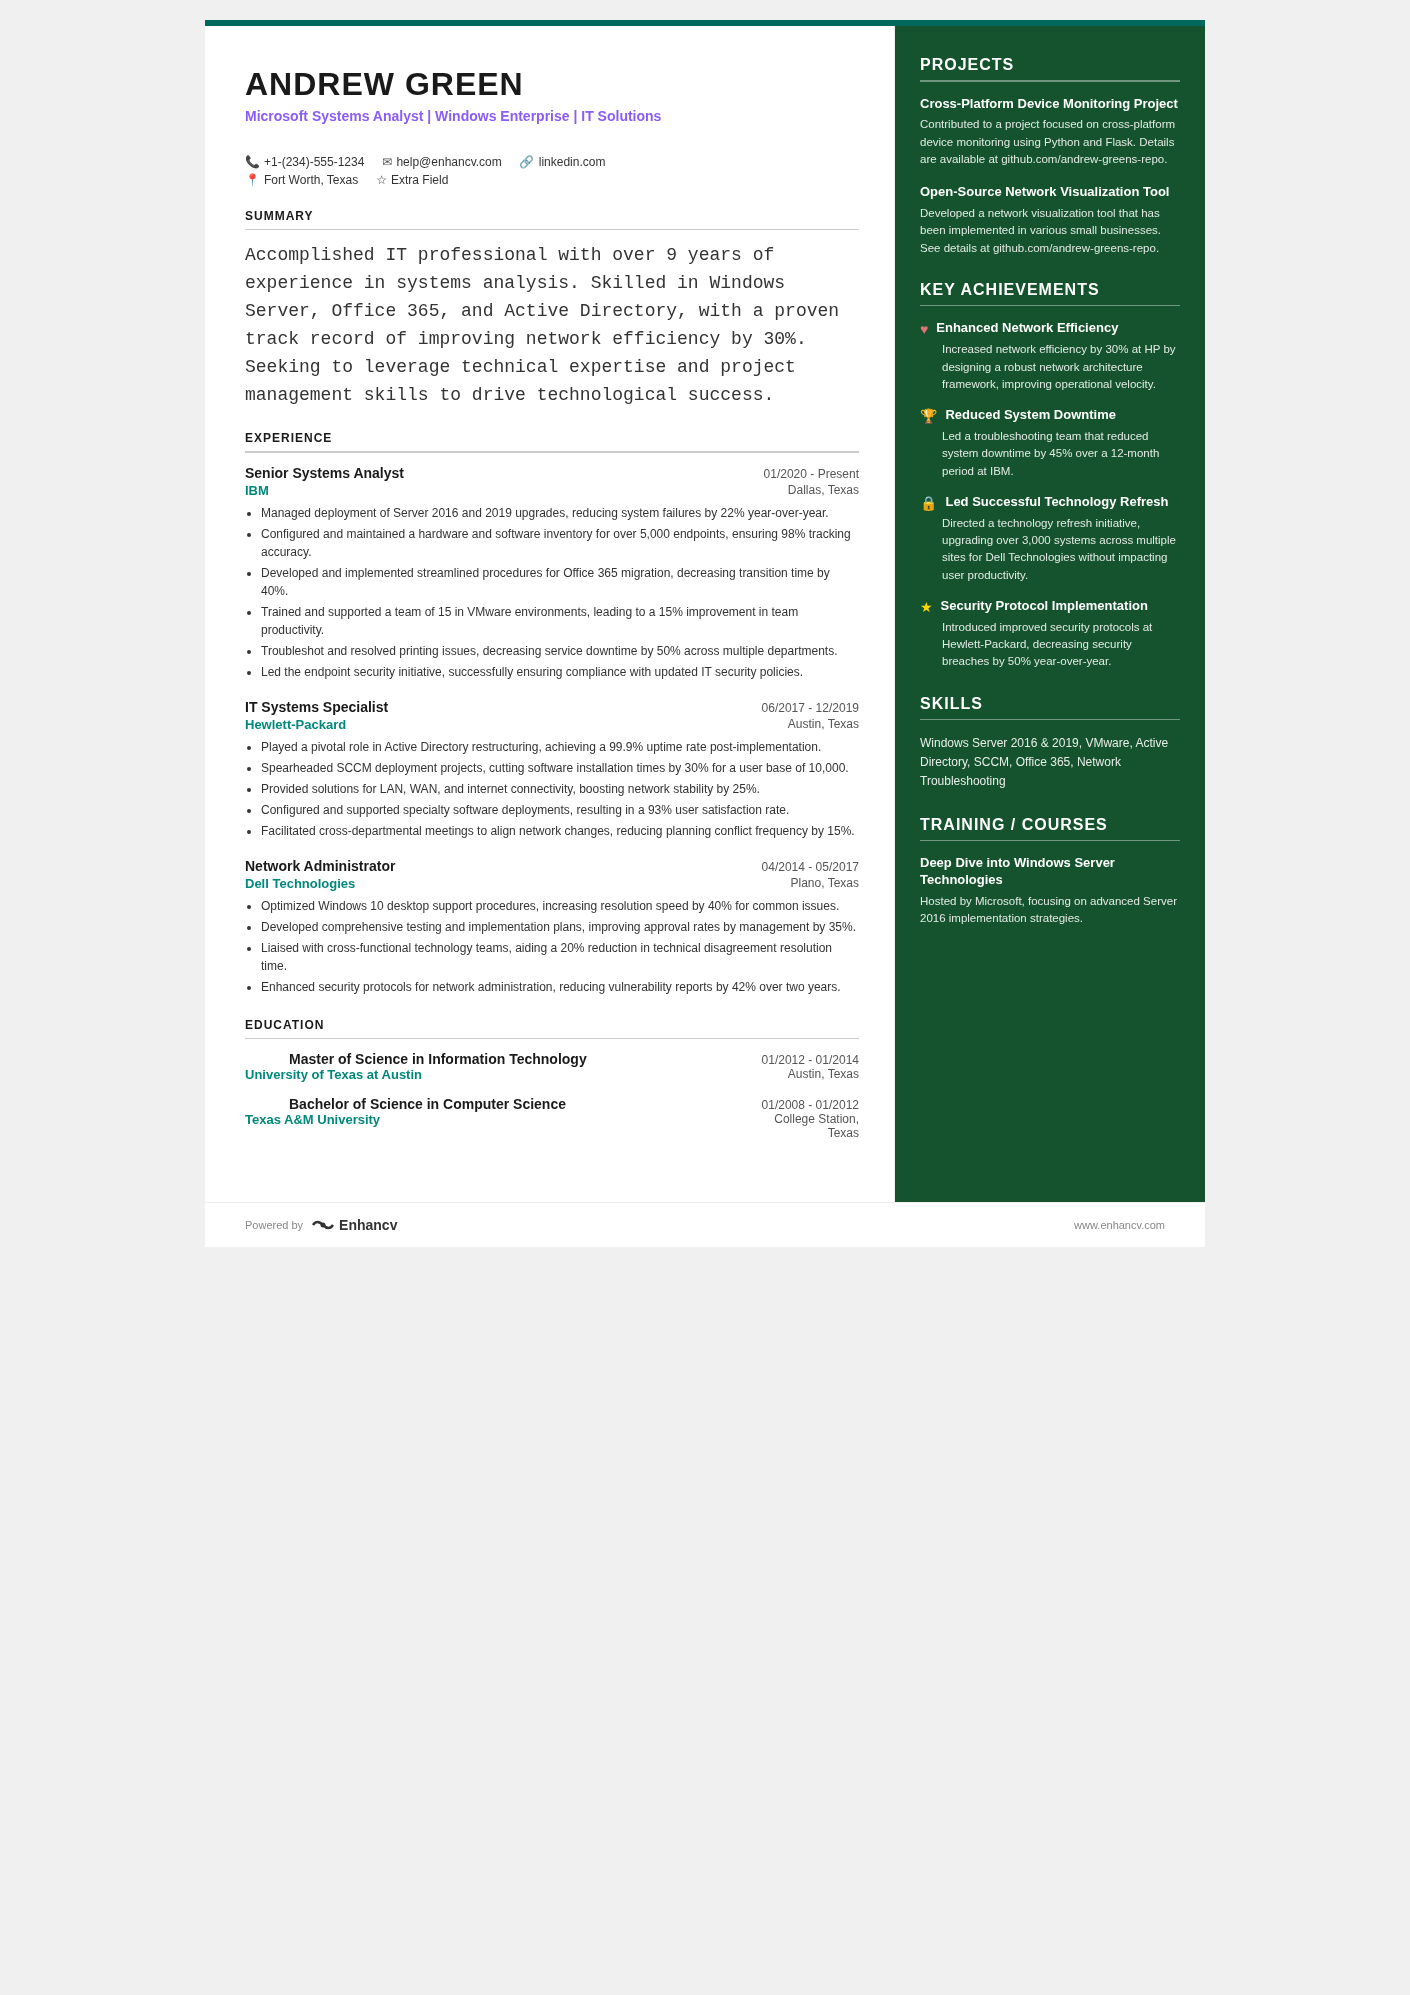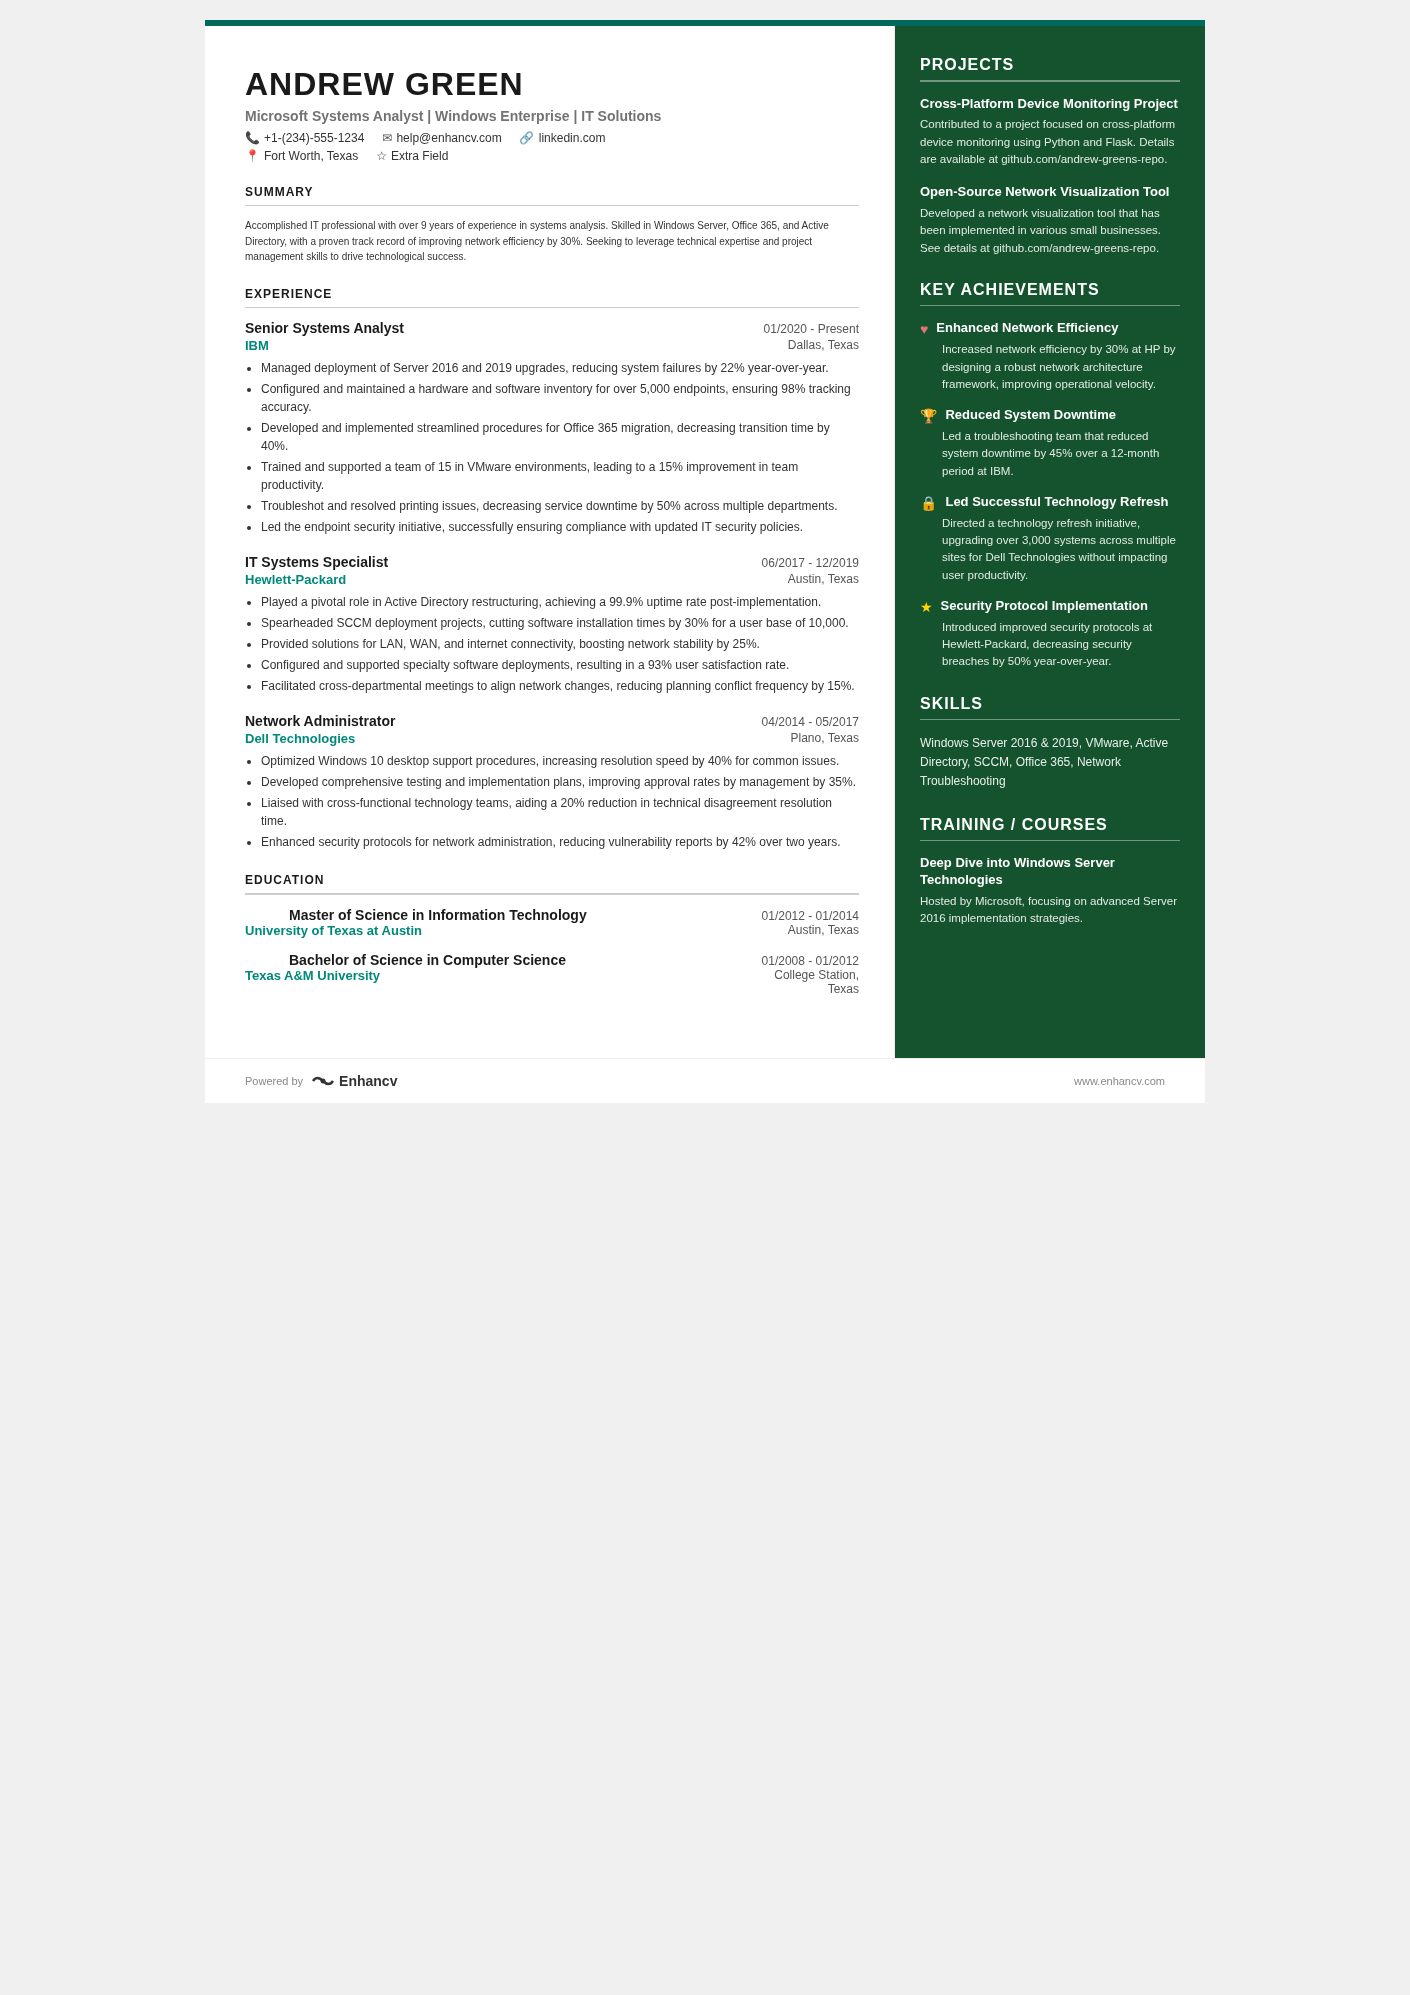"Microsoft Systems Analyst | Windows" .header-title { color: #737373 -> #8b5cf6; margin-bottom: 4px -> 28px }
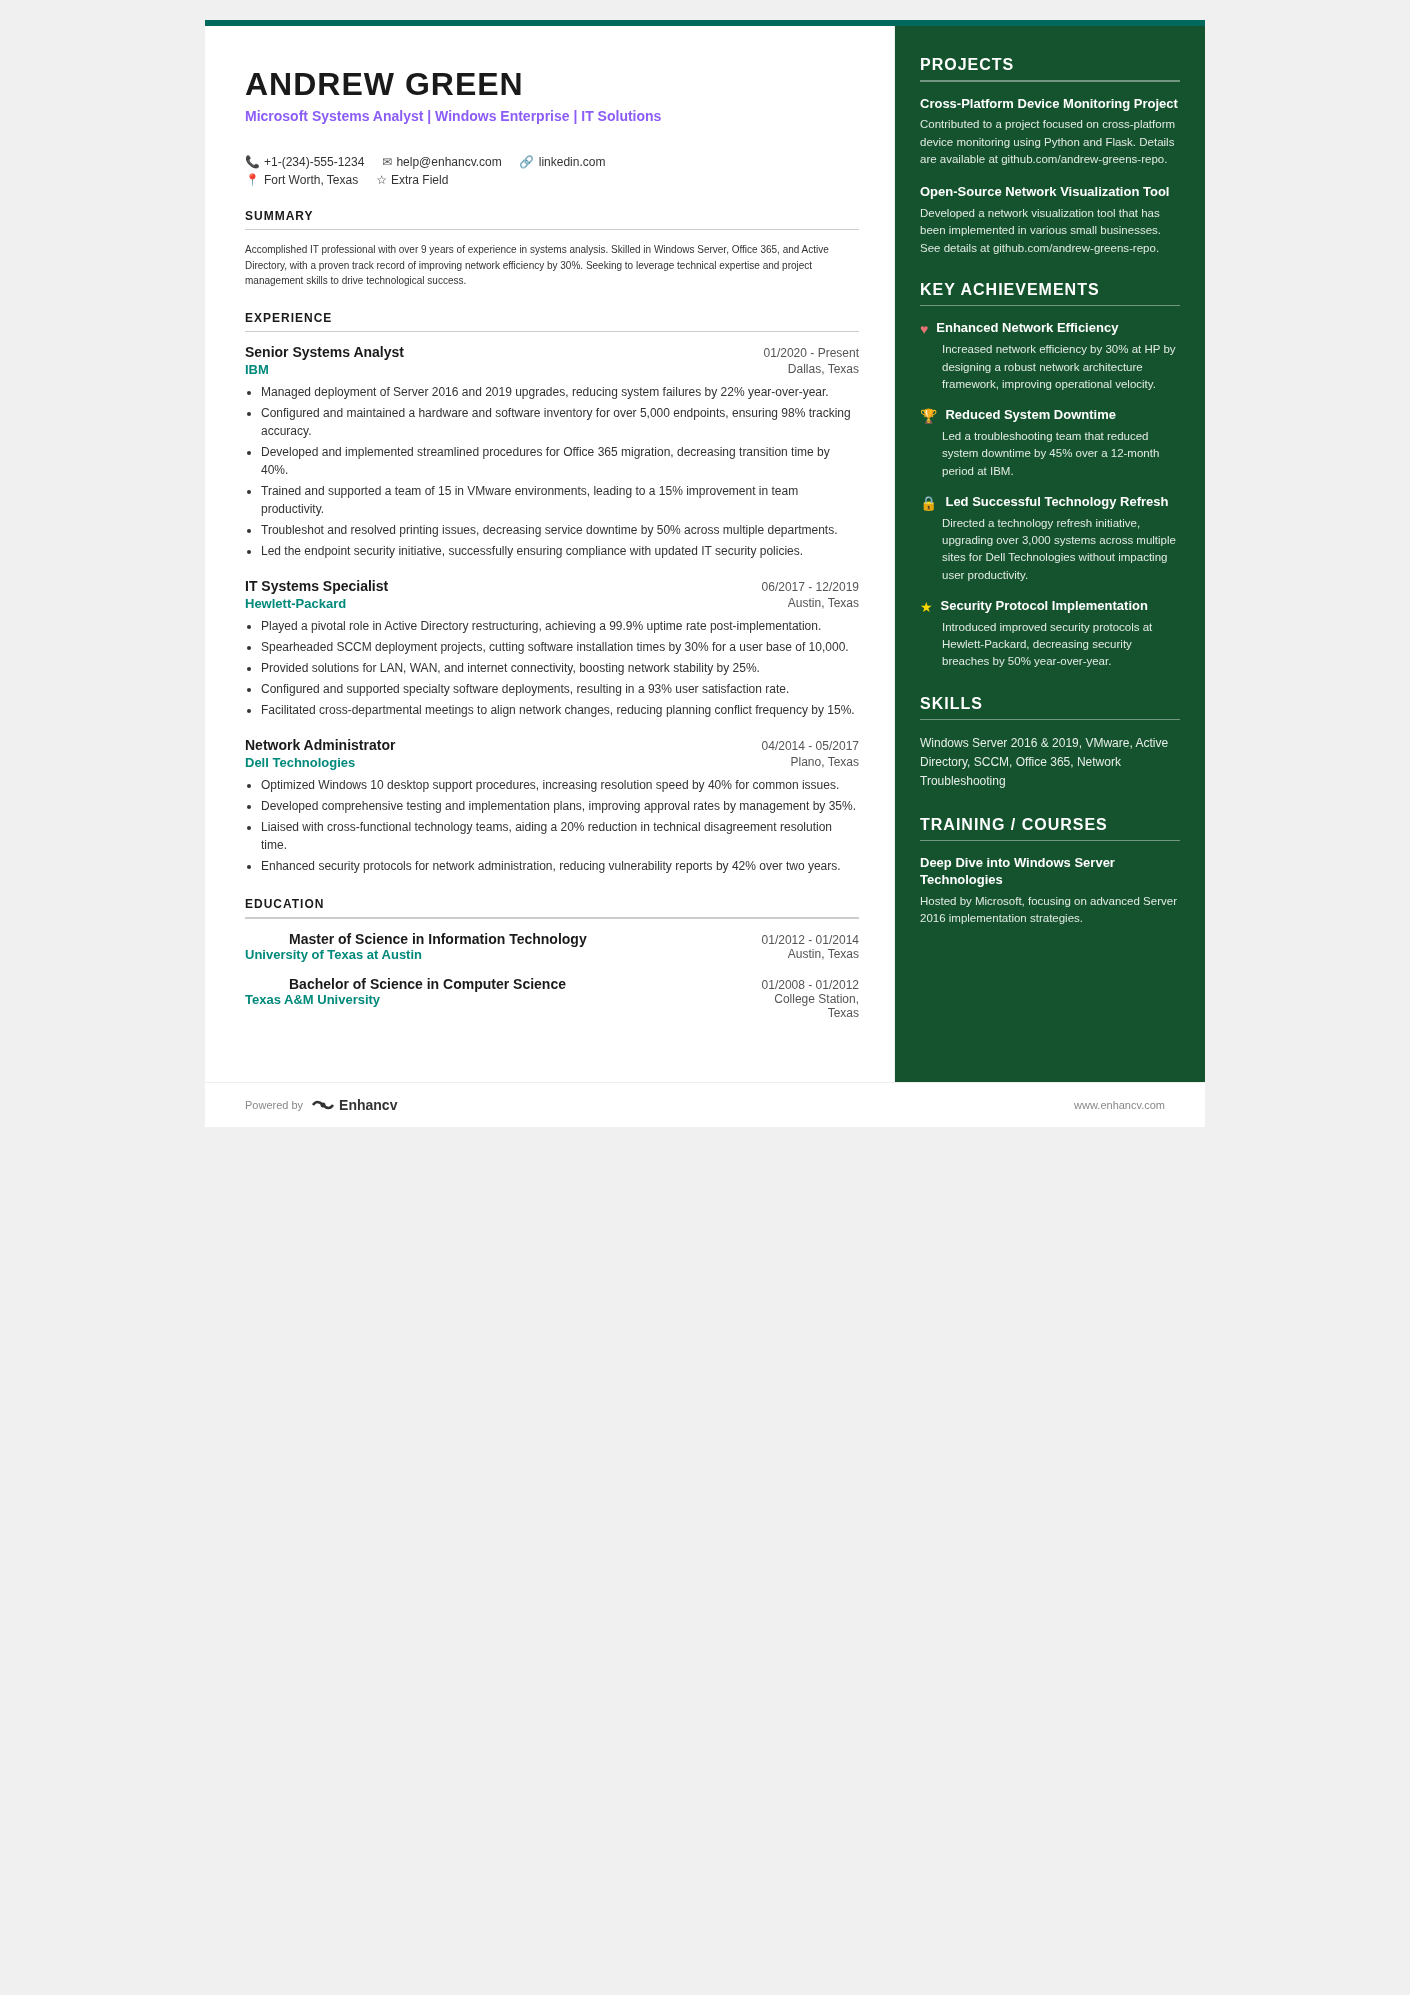"Accomplished IT professional with over" .summary-text { font-family: none -> Liberation Mono, monospace; font-size: 10px -> 18px }
